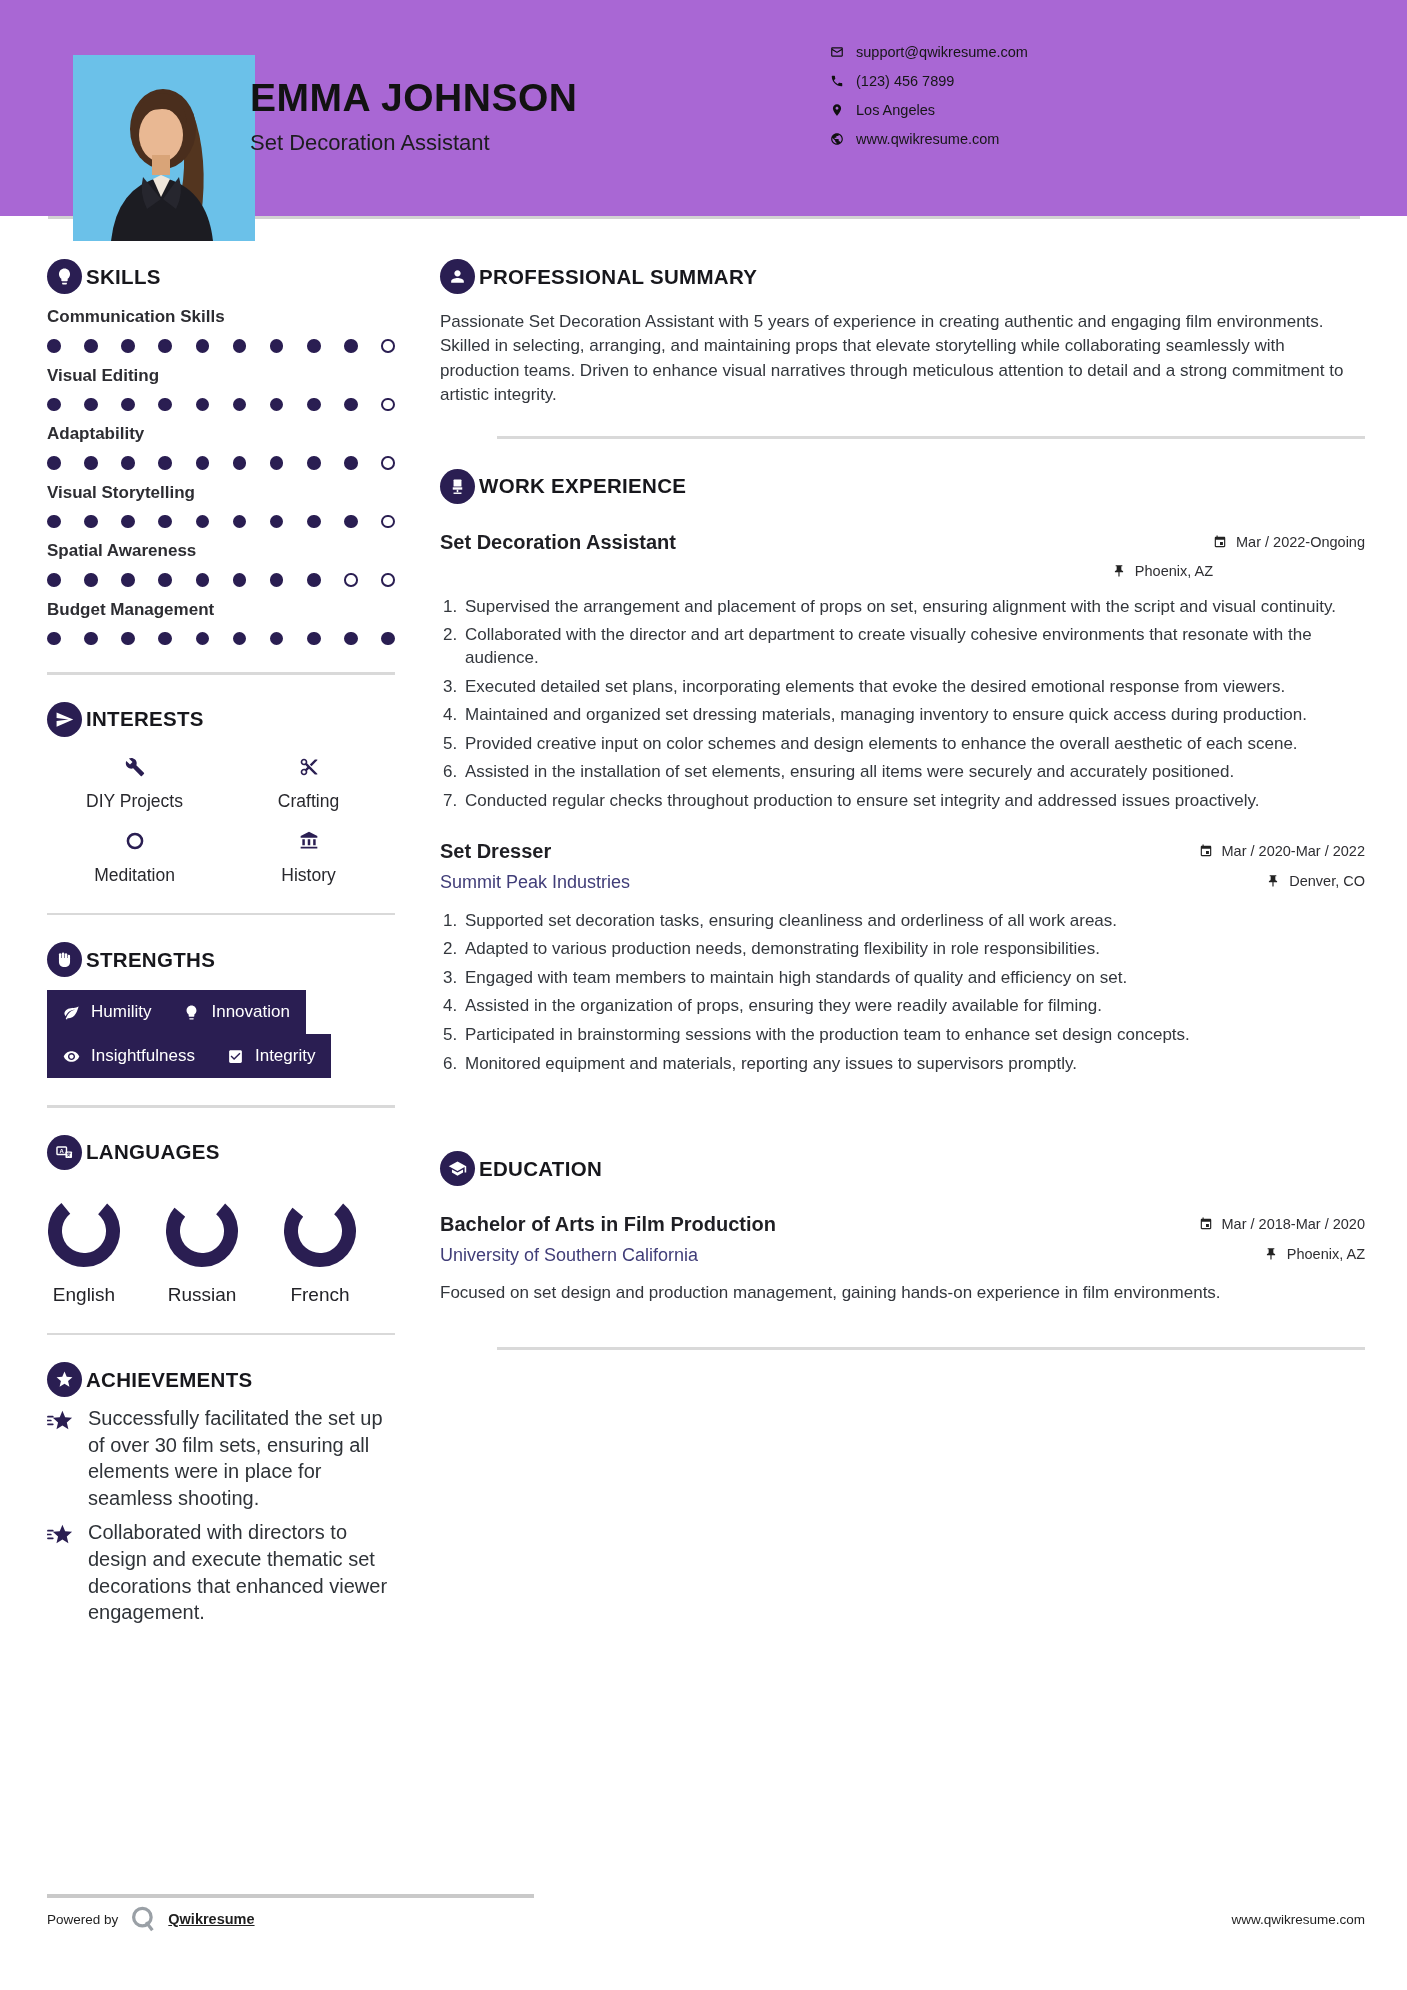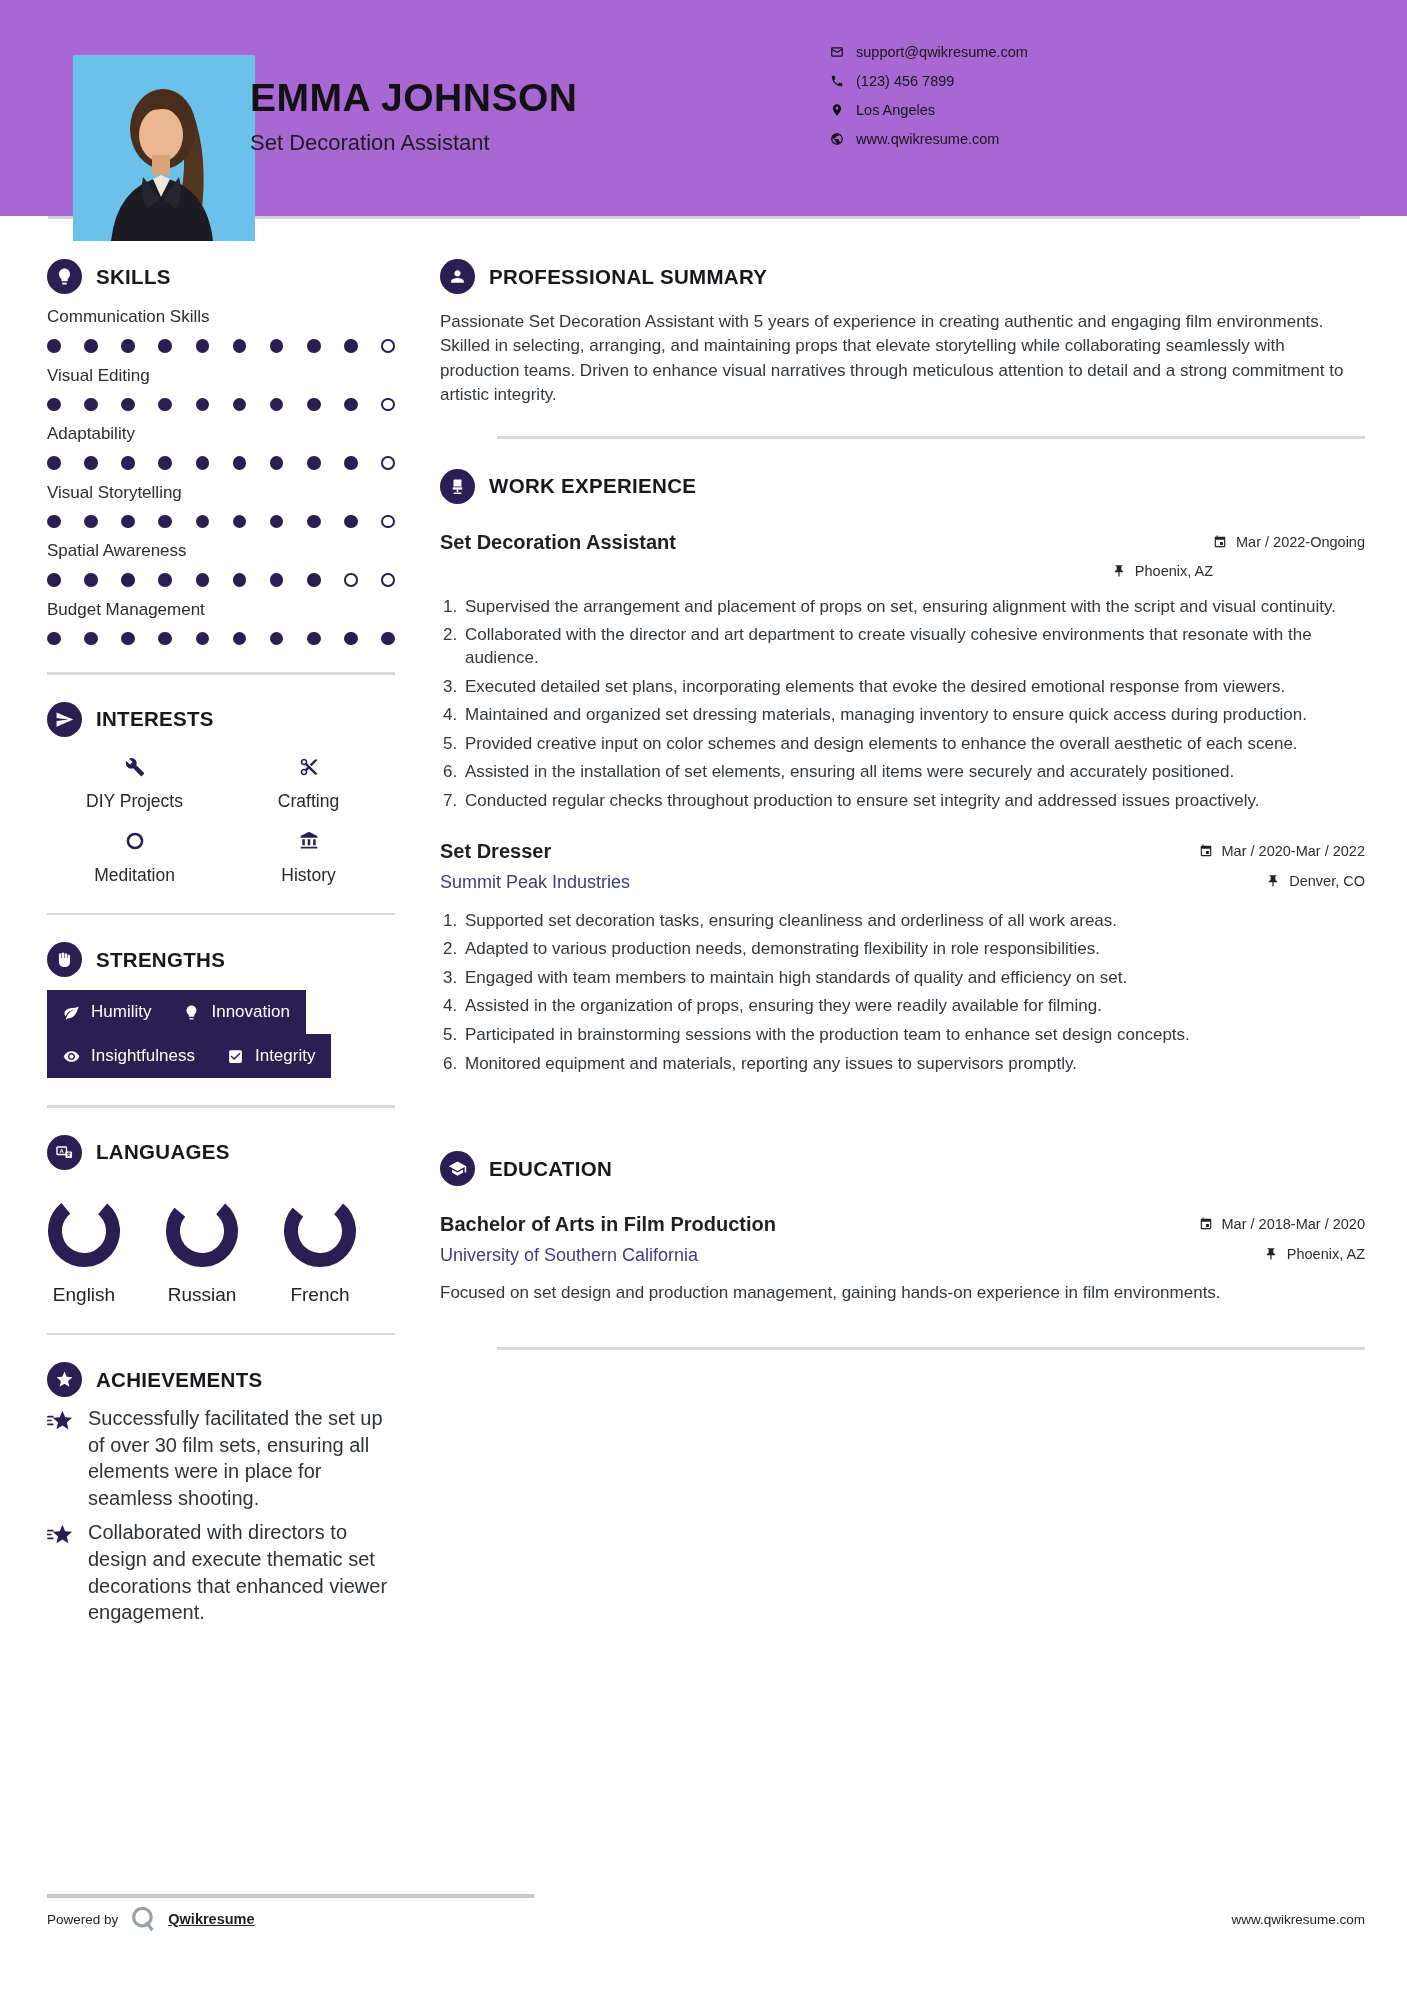"SKILLS" .sec-head { gap: 14px -> 4px }
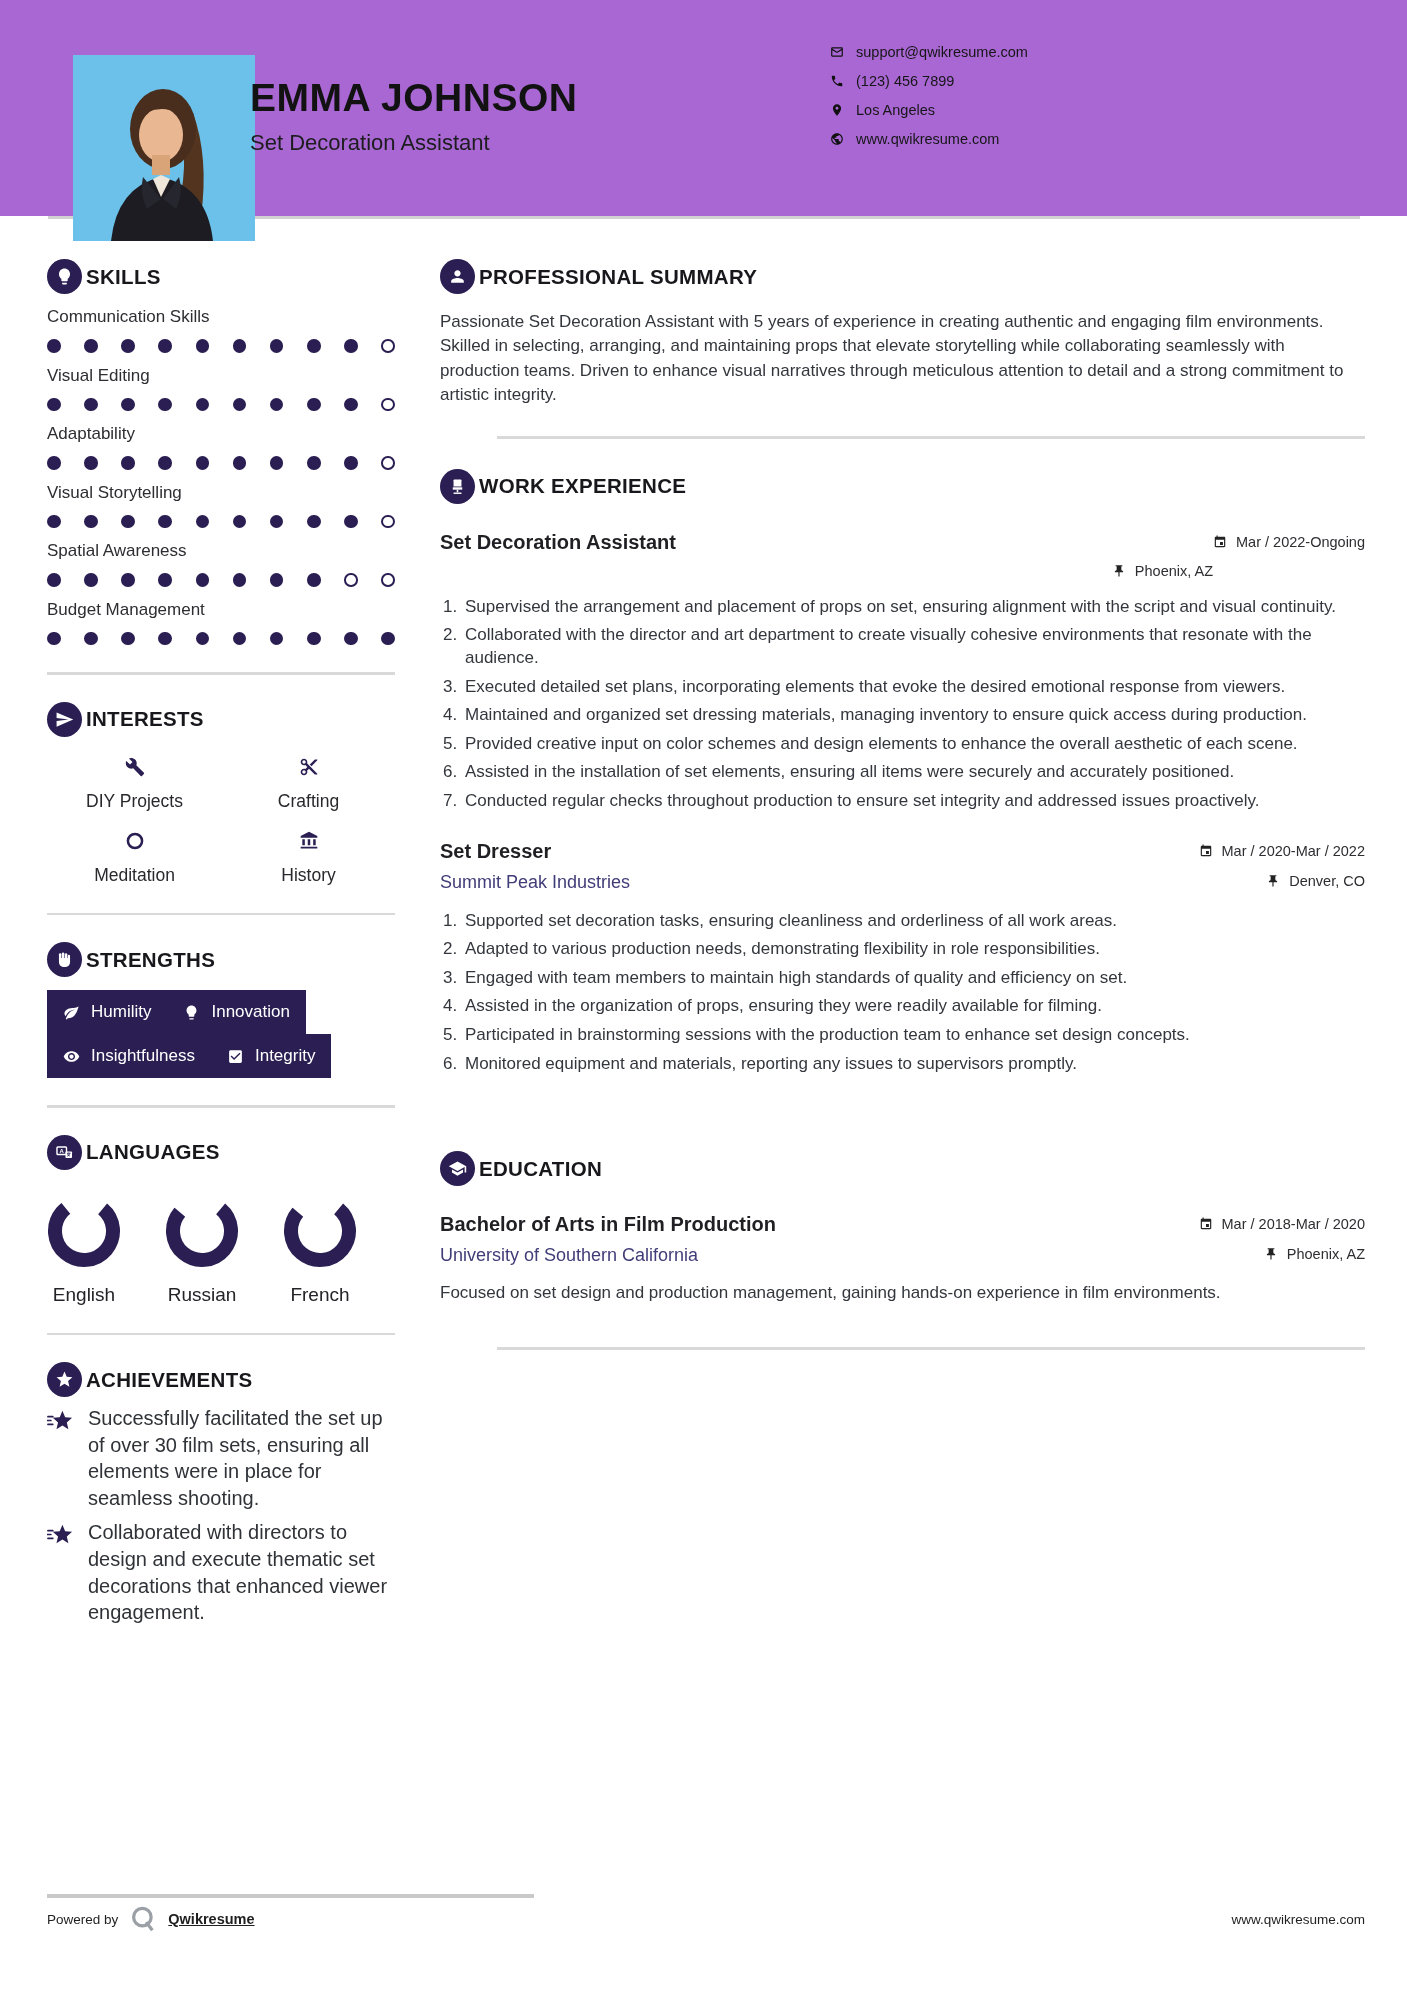"Communication Skills" .skill { font-weight: none -> bold }
